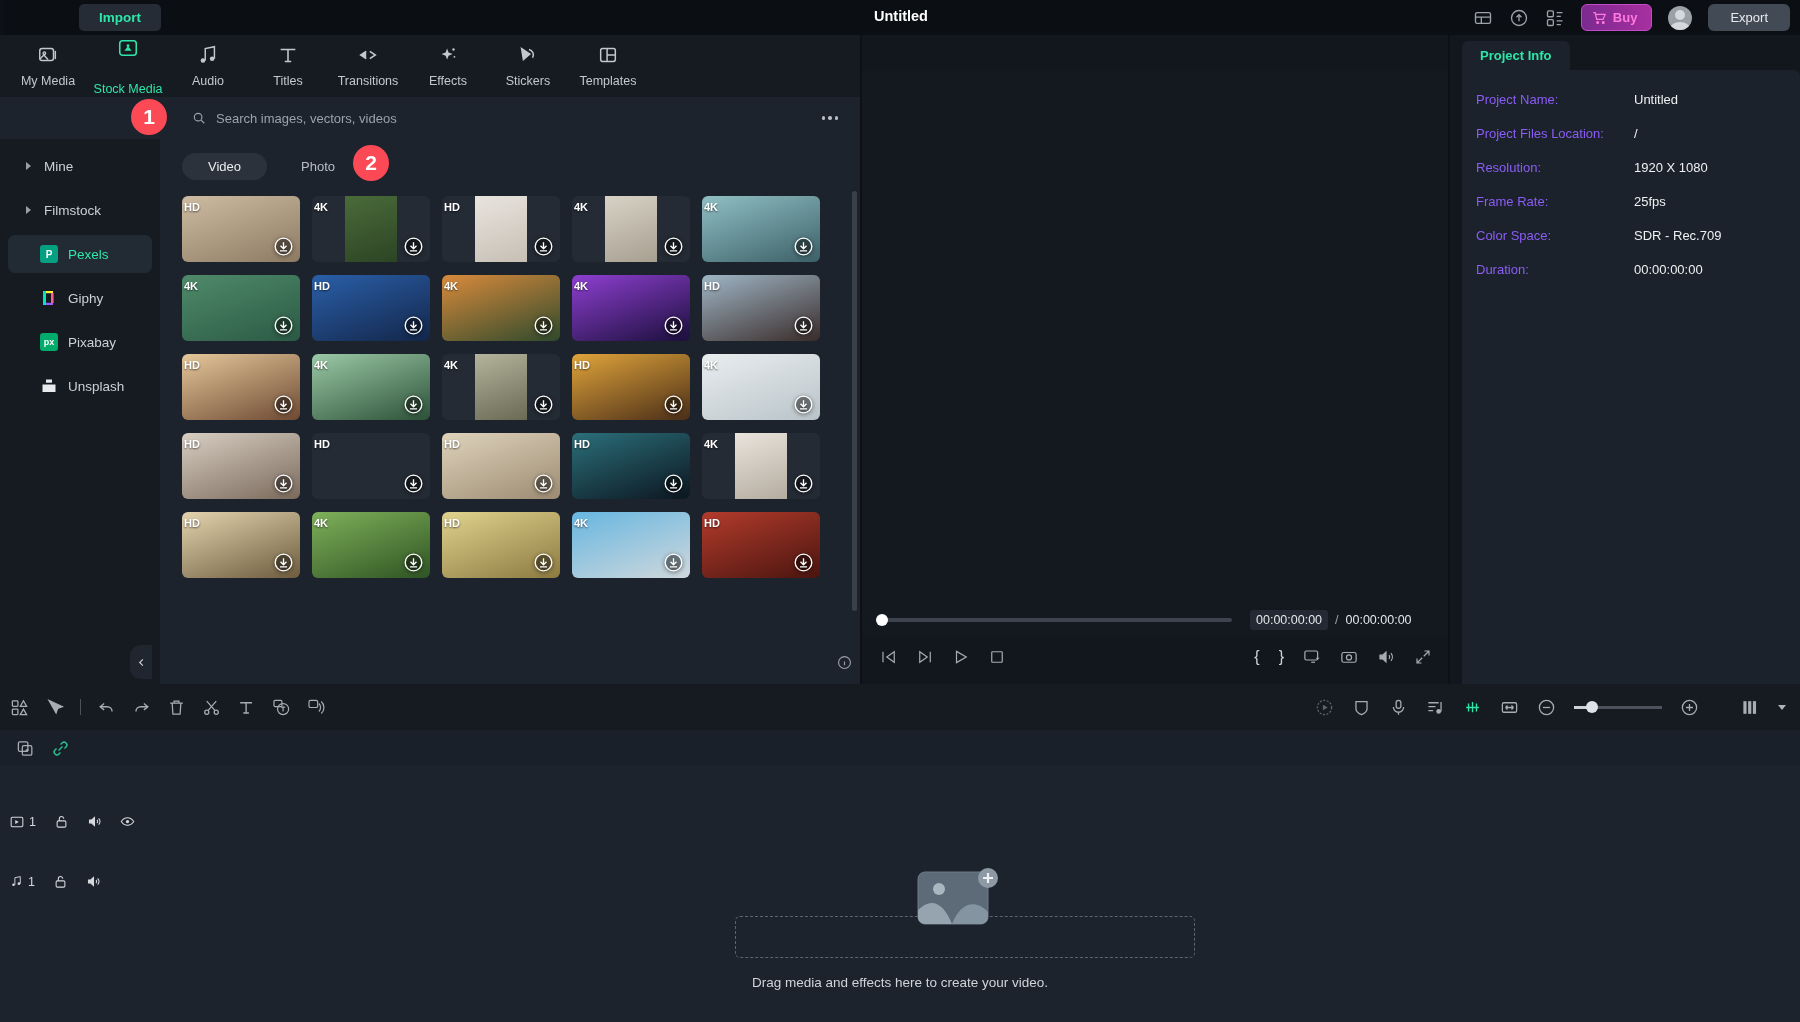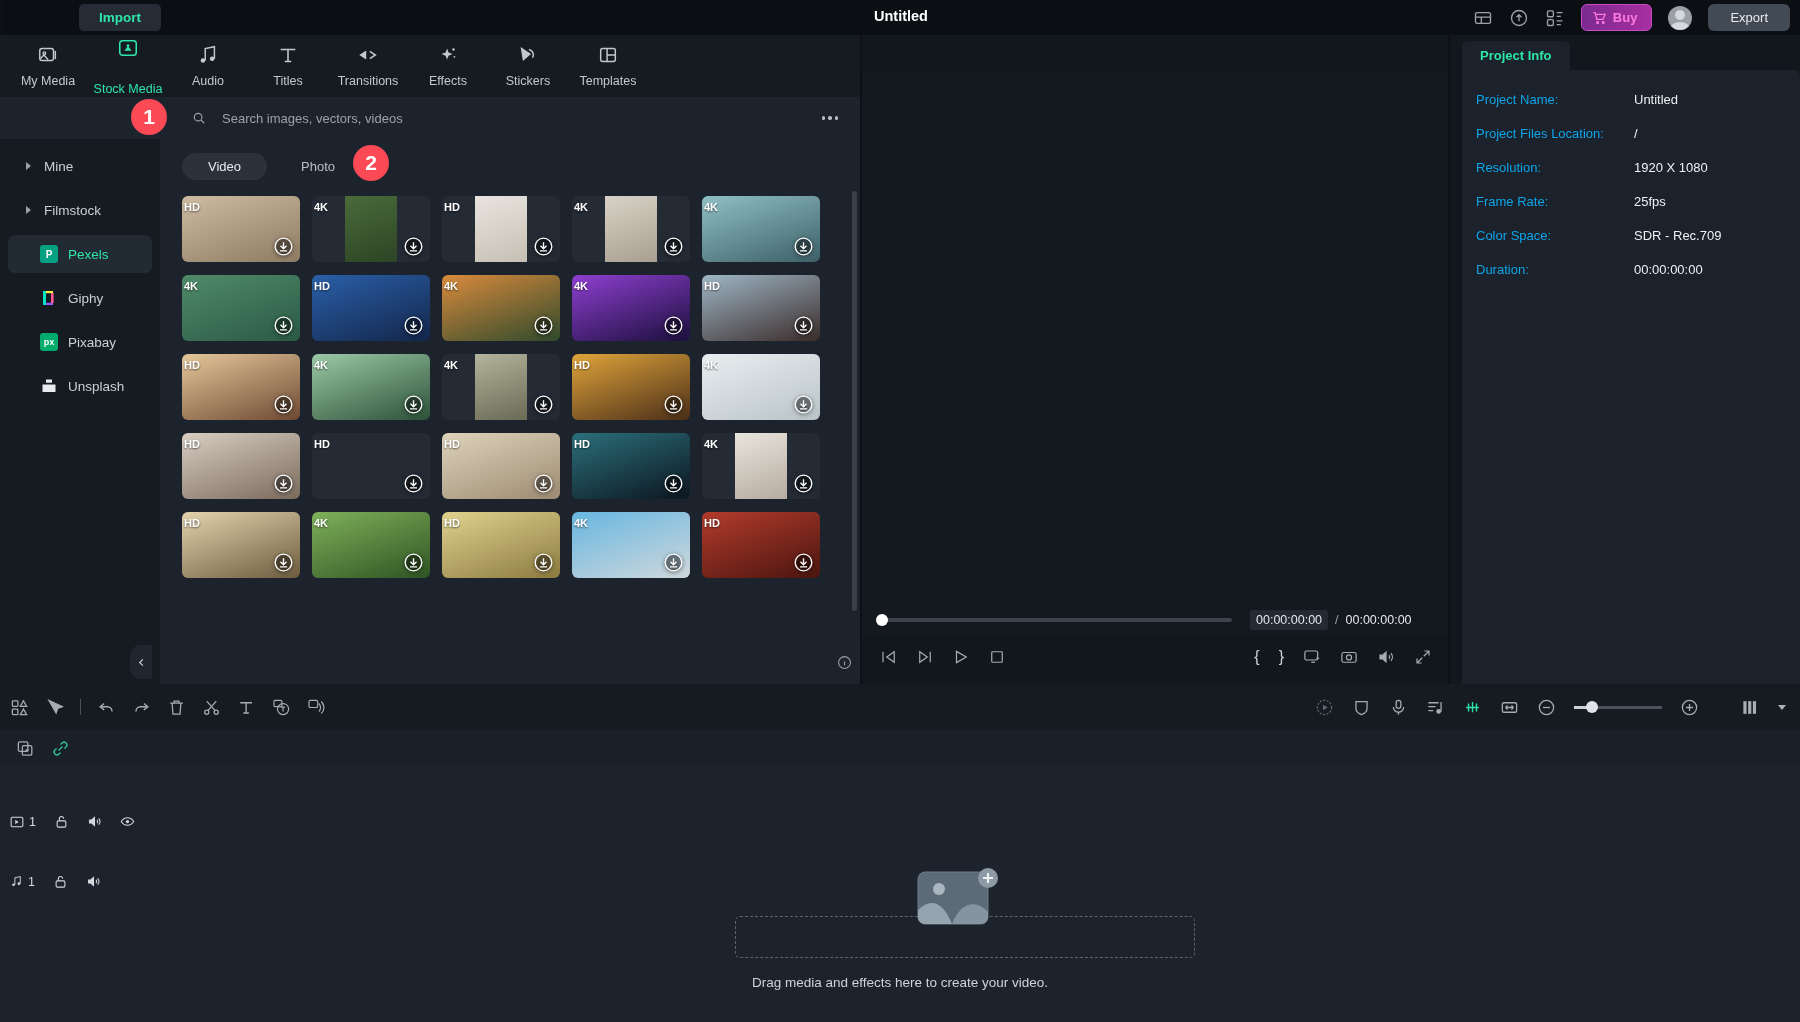"Project Name:" .ikey { color: #0ea5e9 -> #8b5cf6 }
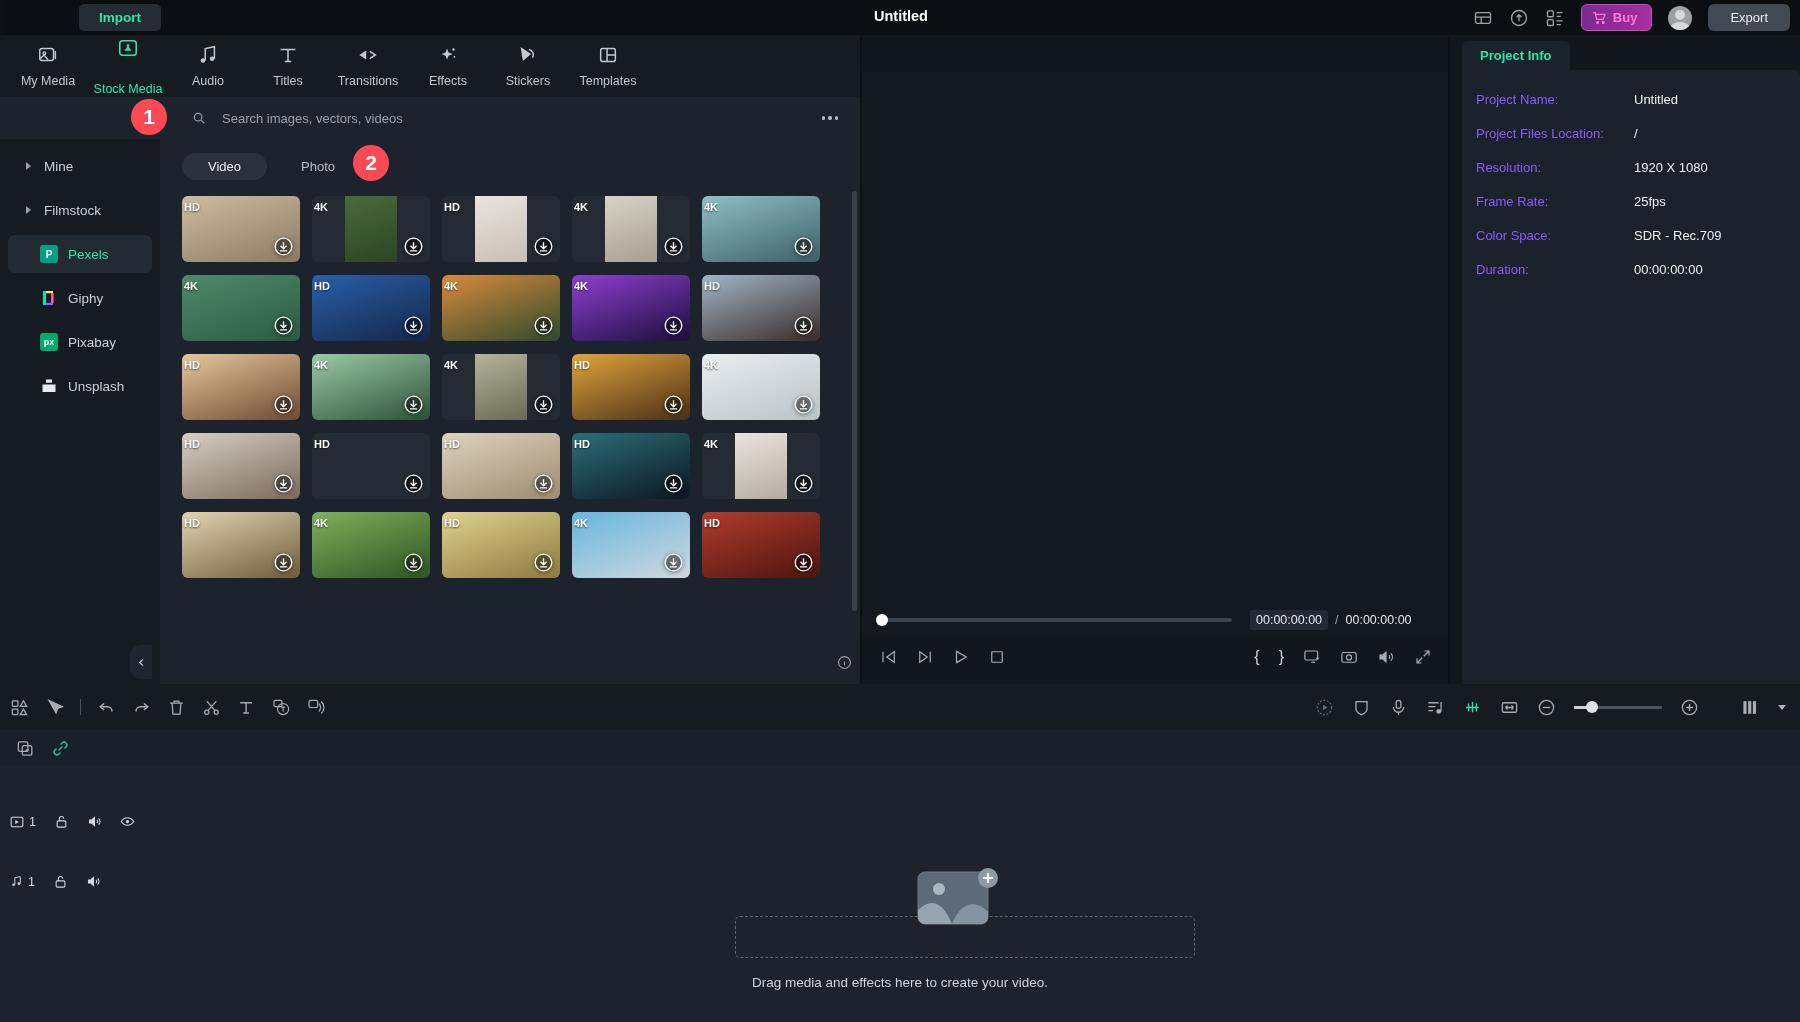"Search images, vectors, videos" #search-wrap { gap: 16px -> 10px }
